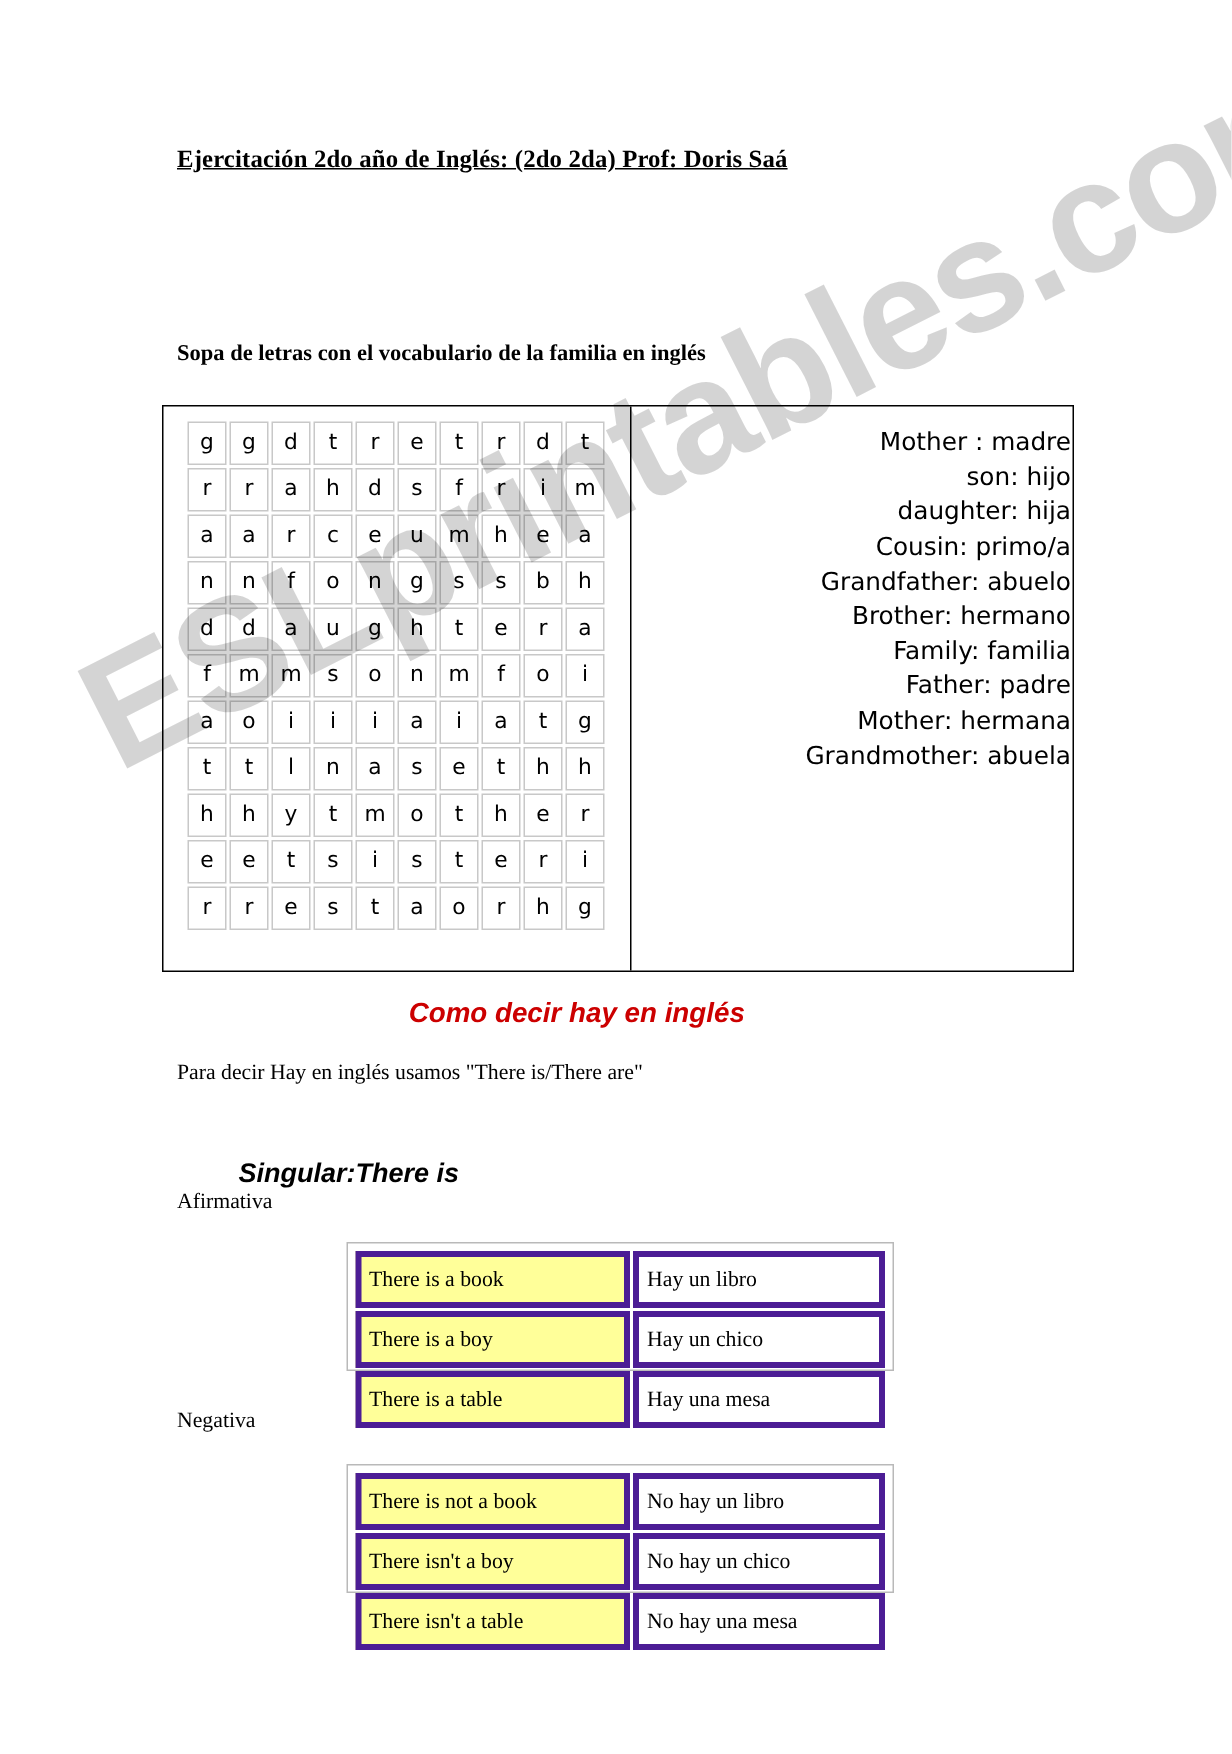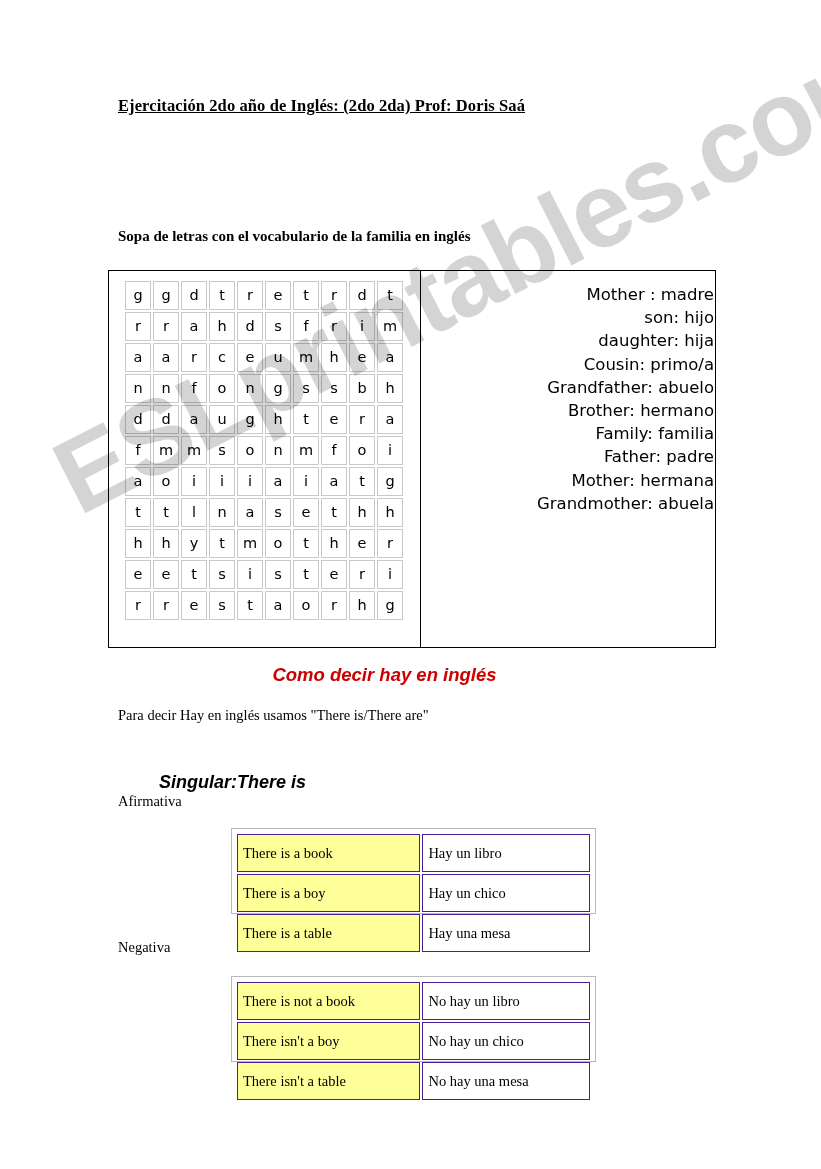"There is a book" .sent-table td { border: 1px solid #4c1d95 -> 4px solid #4c1d95 }
